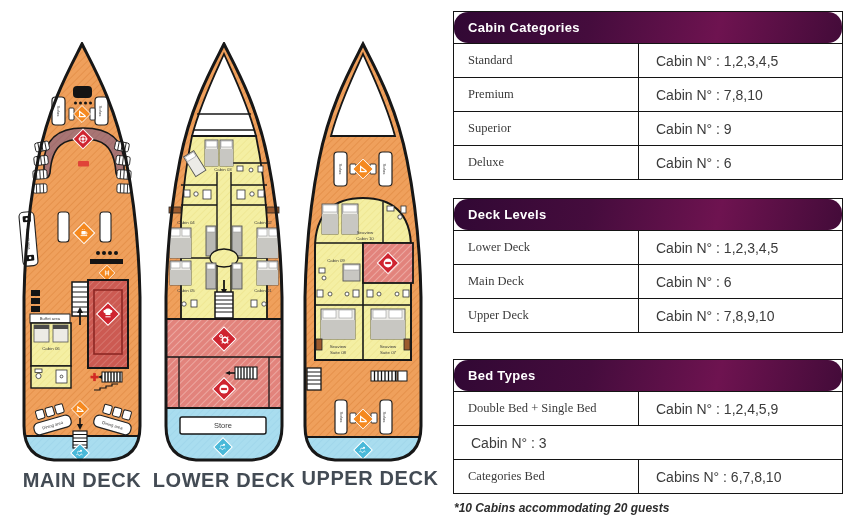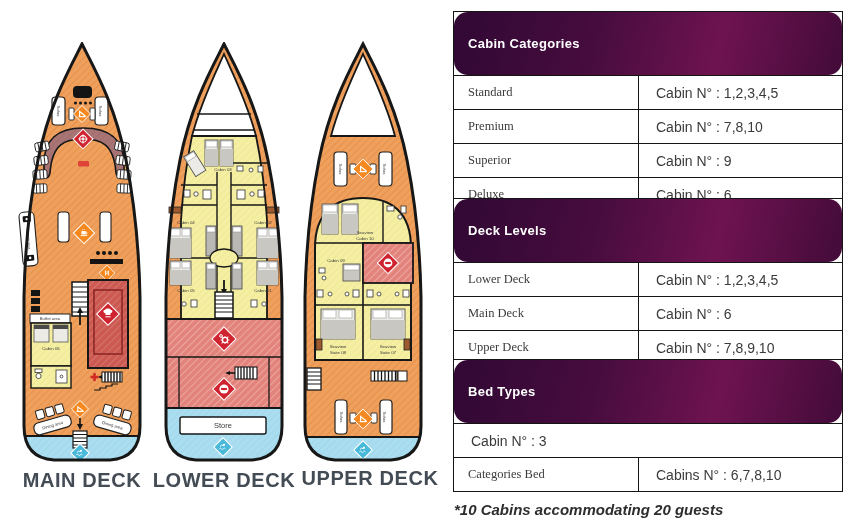"Cabin Categories" .table-header { padding: 16px 14px -> 0 14px }
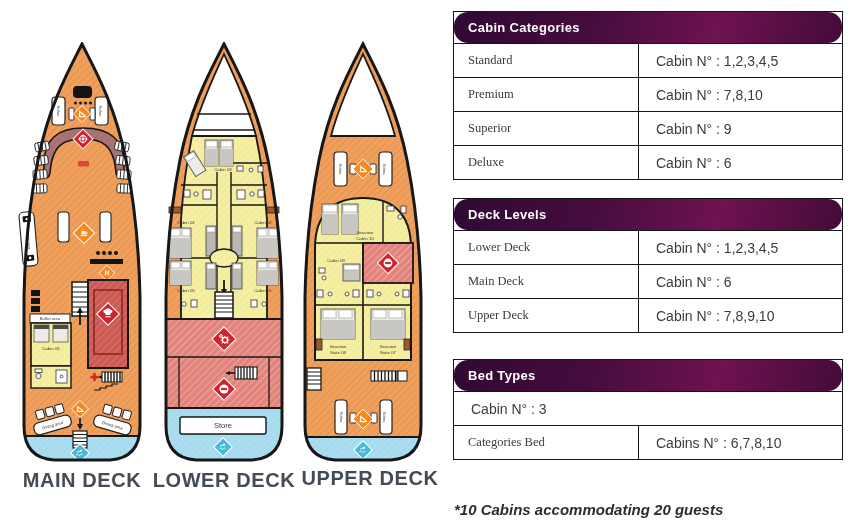"Double Bed + Single Bed" div.table-row { html: none -> <div> <div>Double Bed + Single Bed</div> <div>Cabin N° : 1,2,4,5,9</div> </div> }
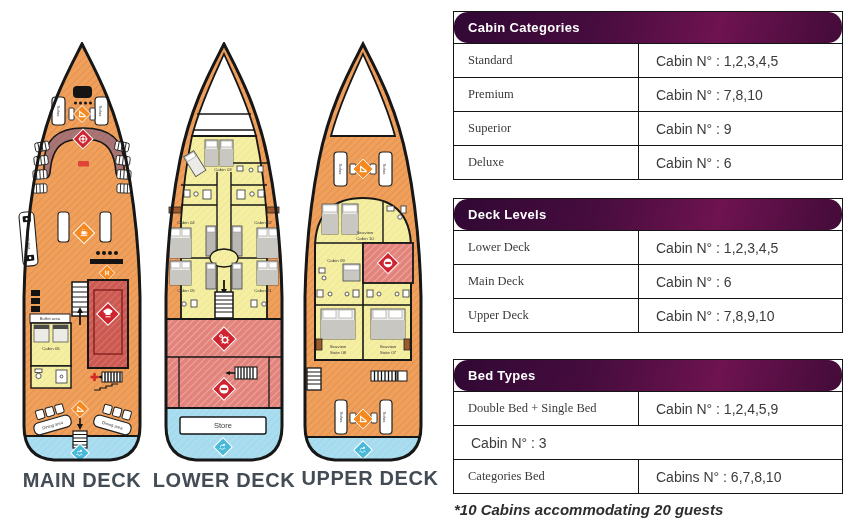"*10 Cabins accommodating 20 guests" .footnote { font-size: 15px -> 12px }
